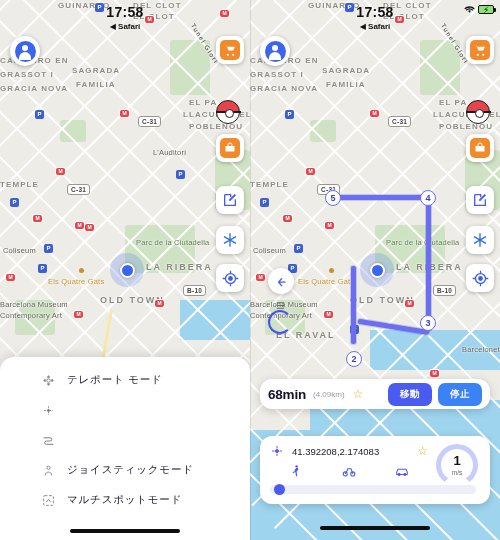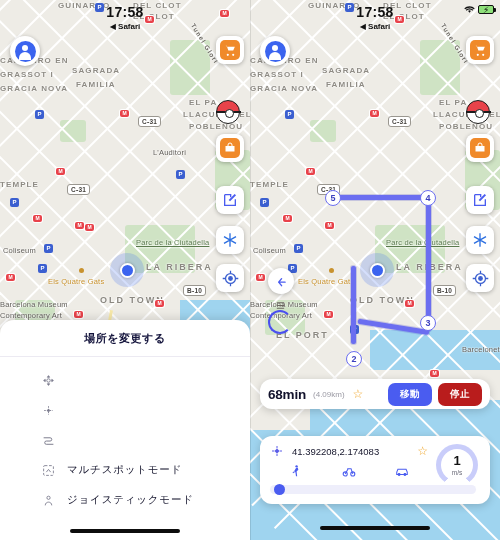"Parc de la Ciutadella" .lbl.park { text-decoration: underline -> none }
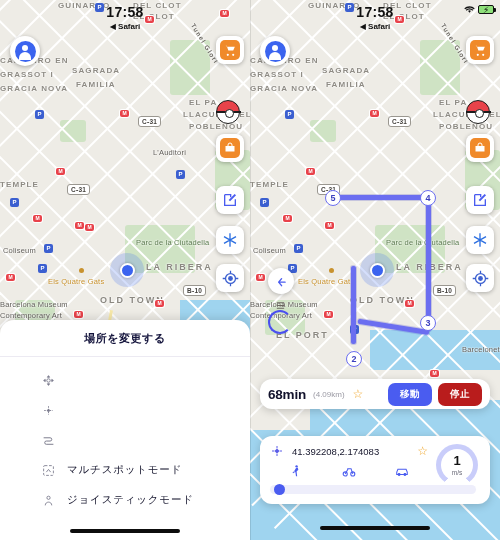"場所を変更する" div.sheet-title { html: <div>場所を変更する</div> -> none }
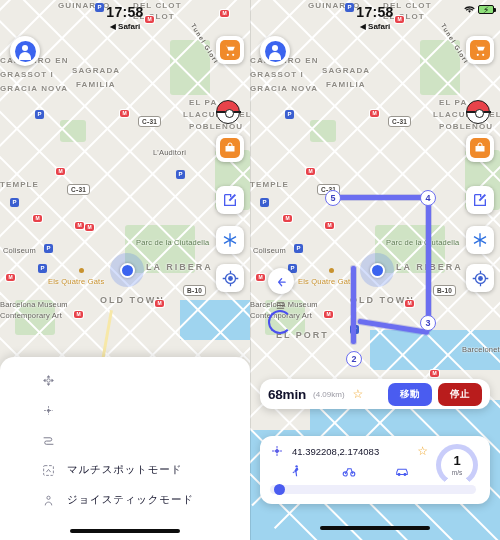"EL PORT" div.lbl { text: PORT -> RAVAL }
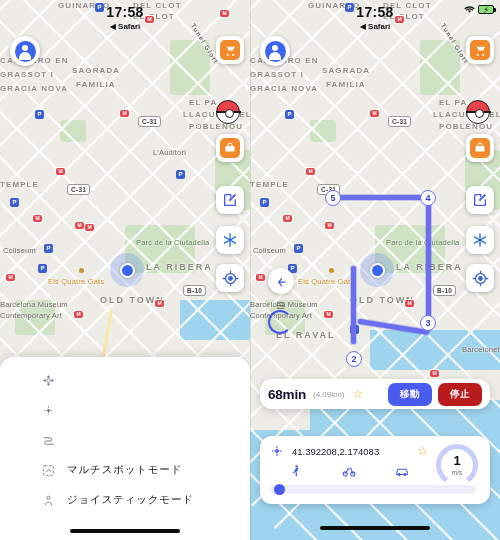"テレポート モード" span.mi-lbl { html: none -> <span>テレポート モード</span> }
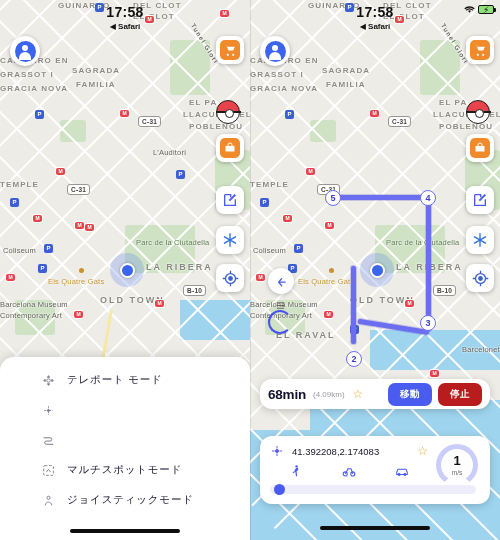"停止" .btn.stop { background: #b91c1c -> #3b82f6 }
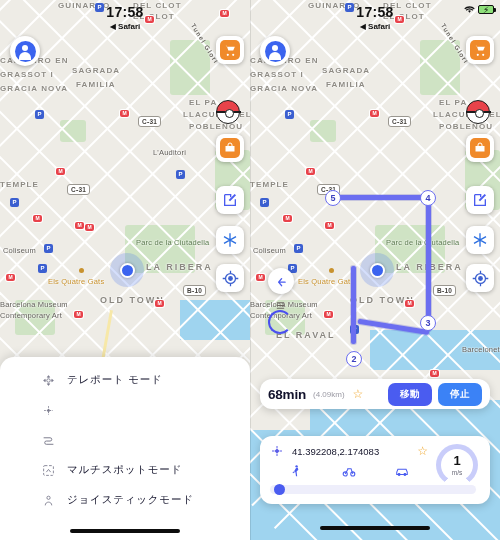"マルチスポットモード" div.menu-item { order: before "ジョイスティックモード" -> after "ジョイスティックモード" }
